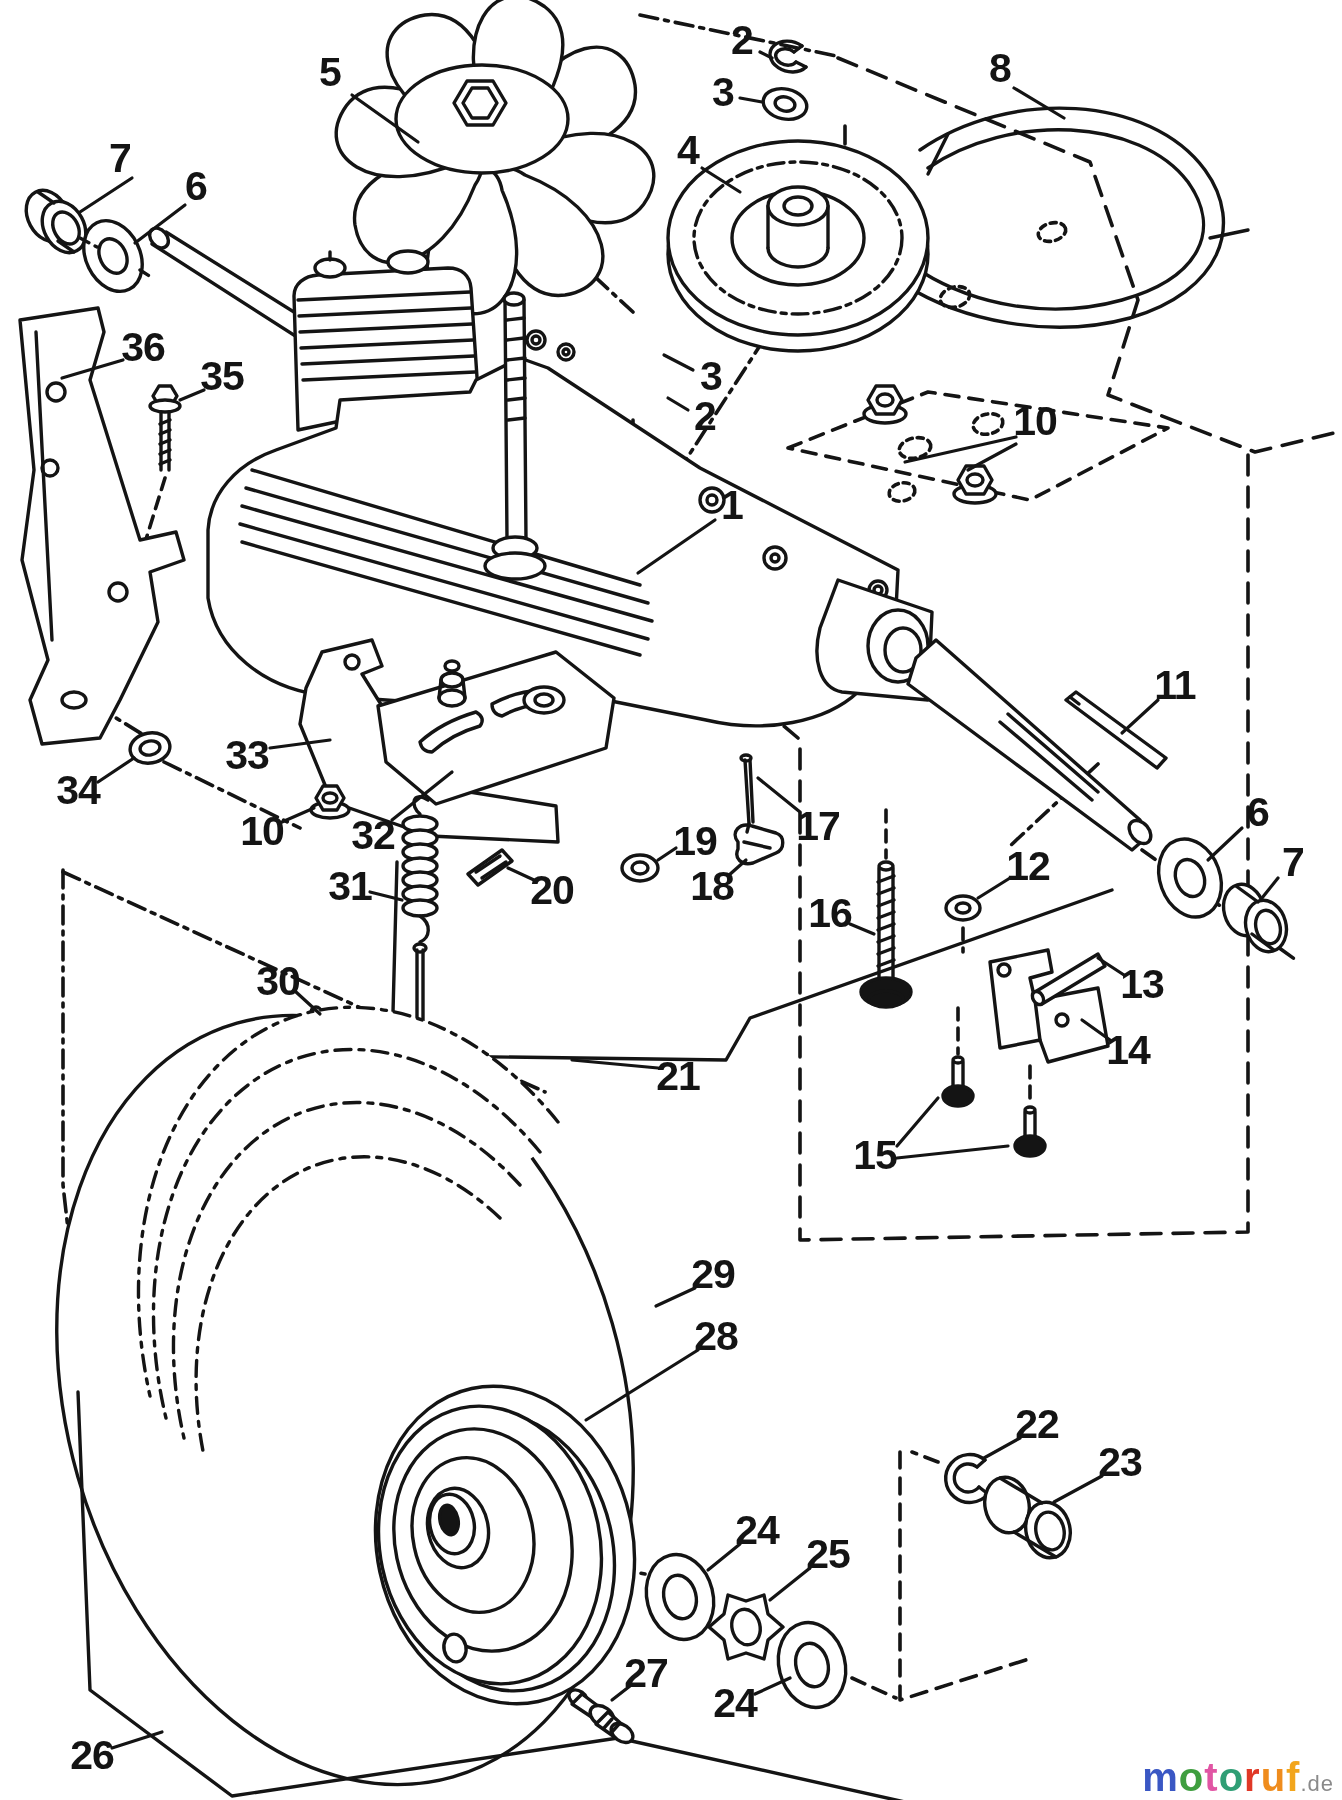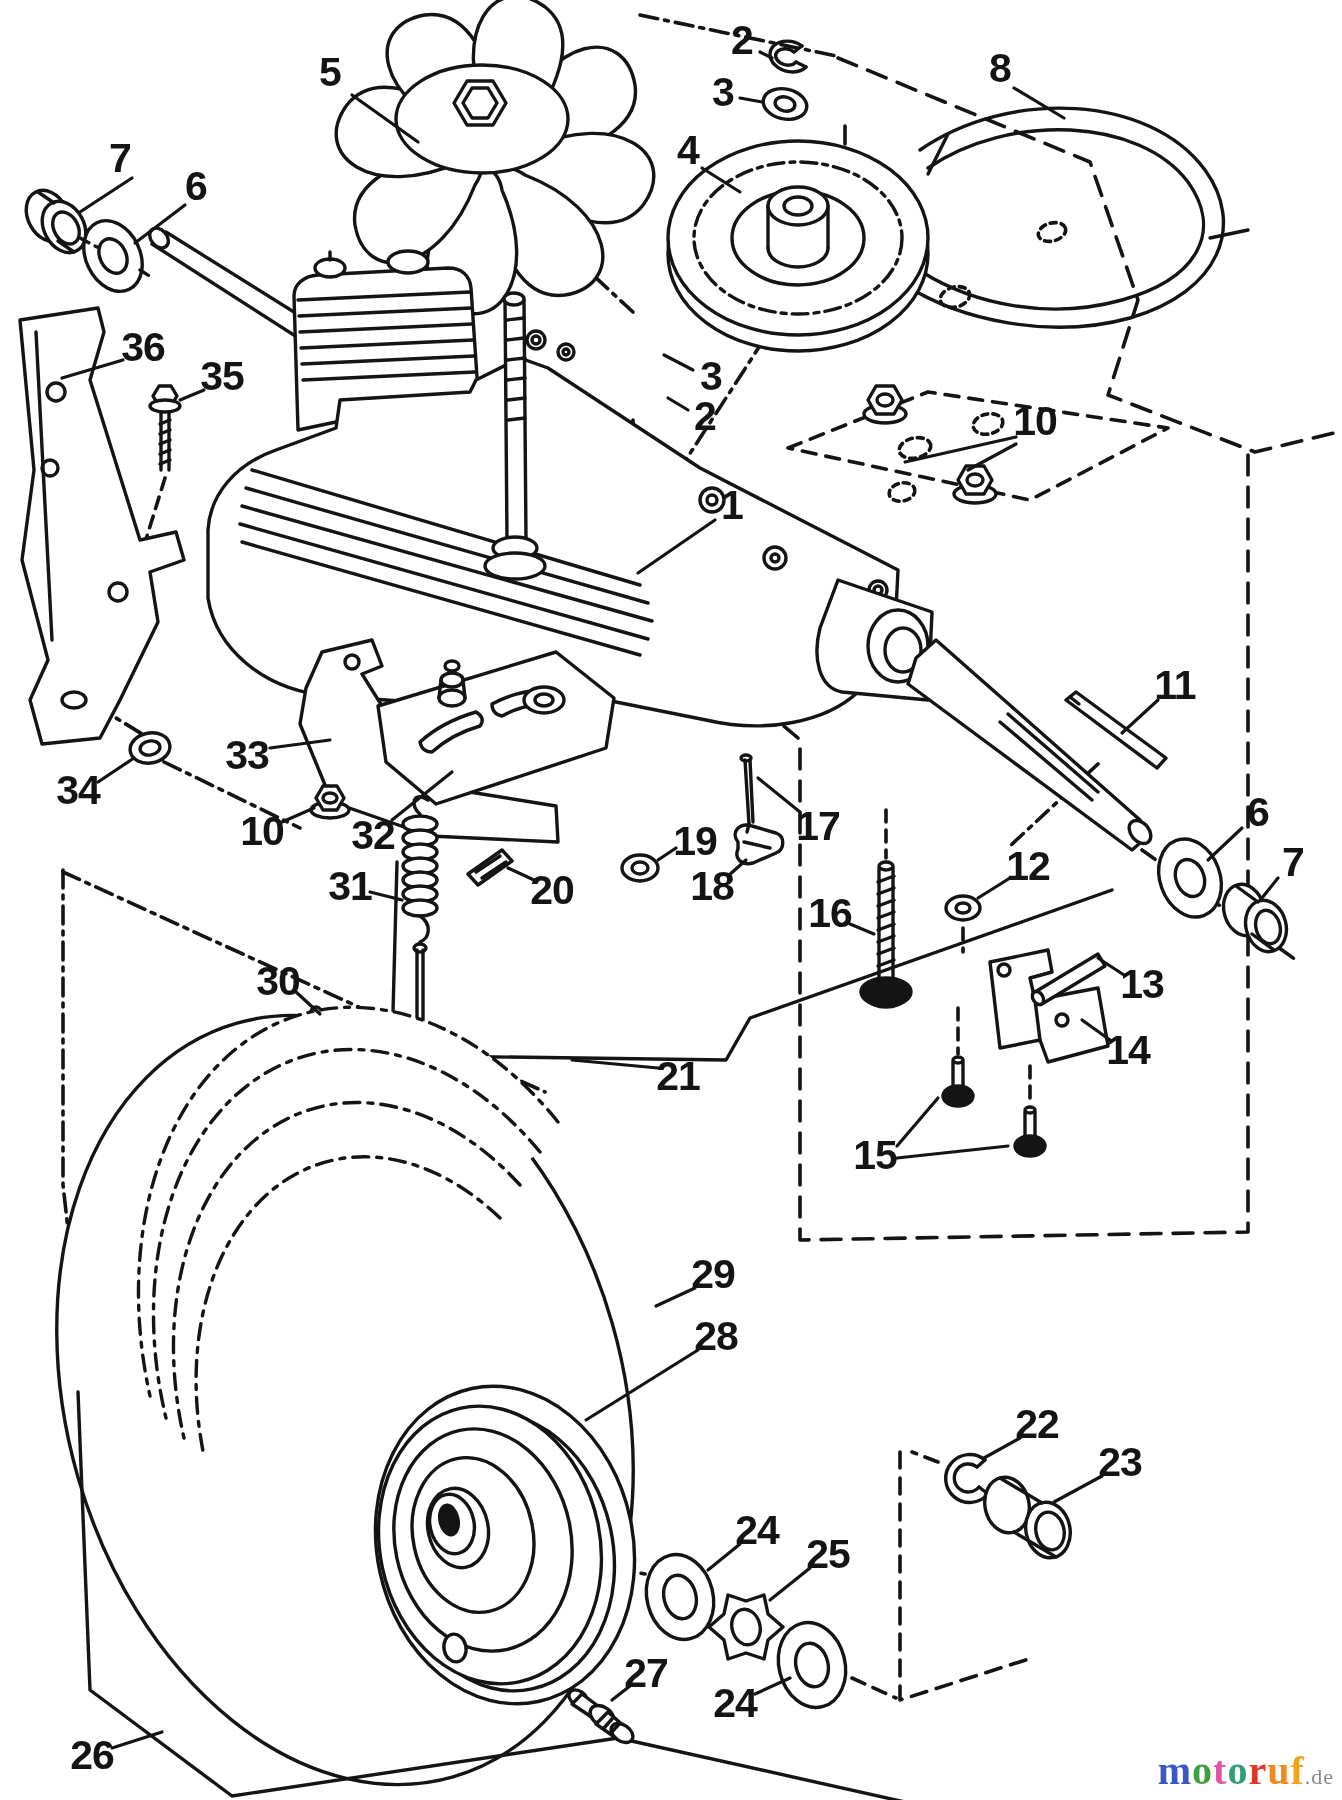"motoruf.de" #watermark { bottom: 6px -> 0; font-family: Liberation Serif, serif -> Liberation Sans, sans-serif }
